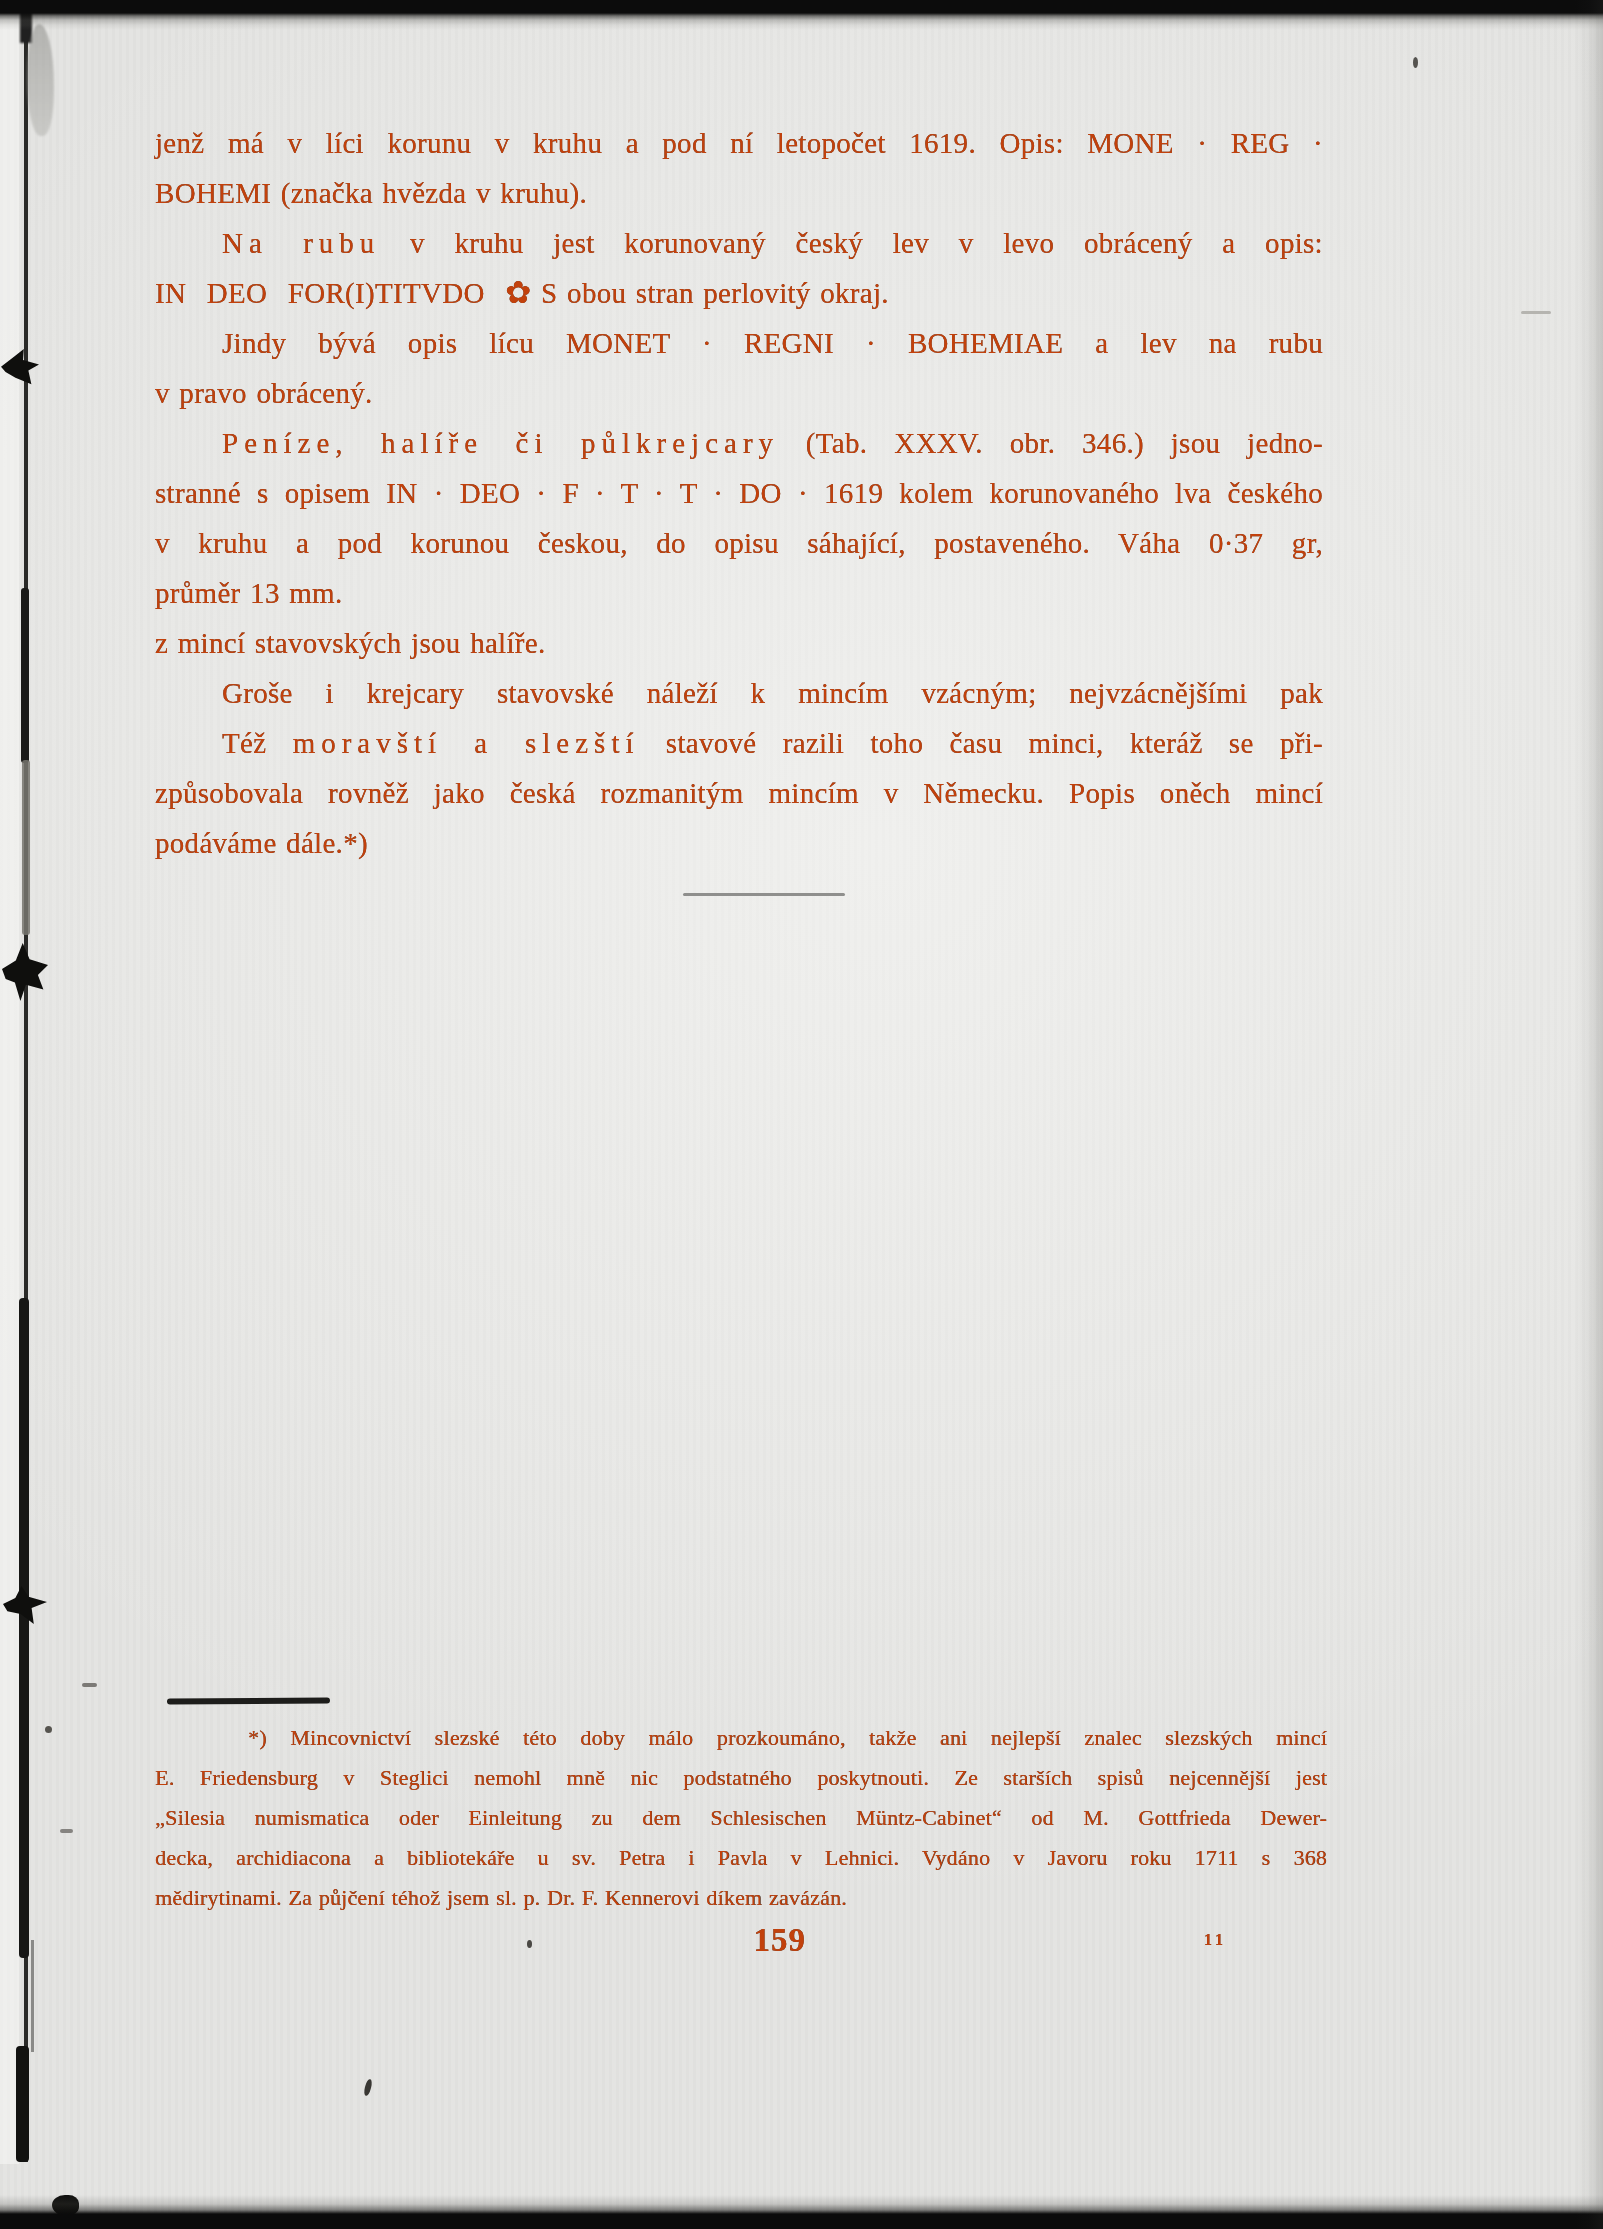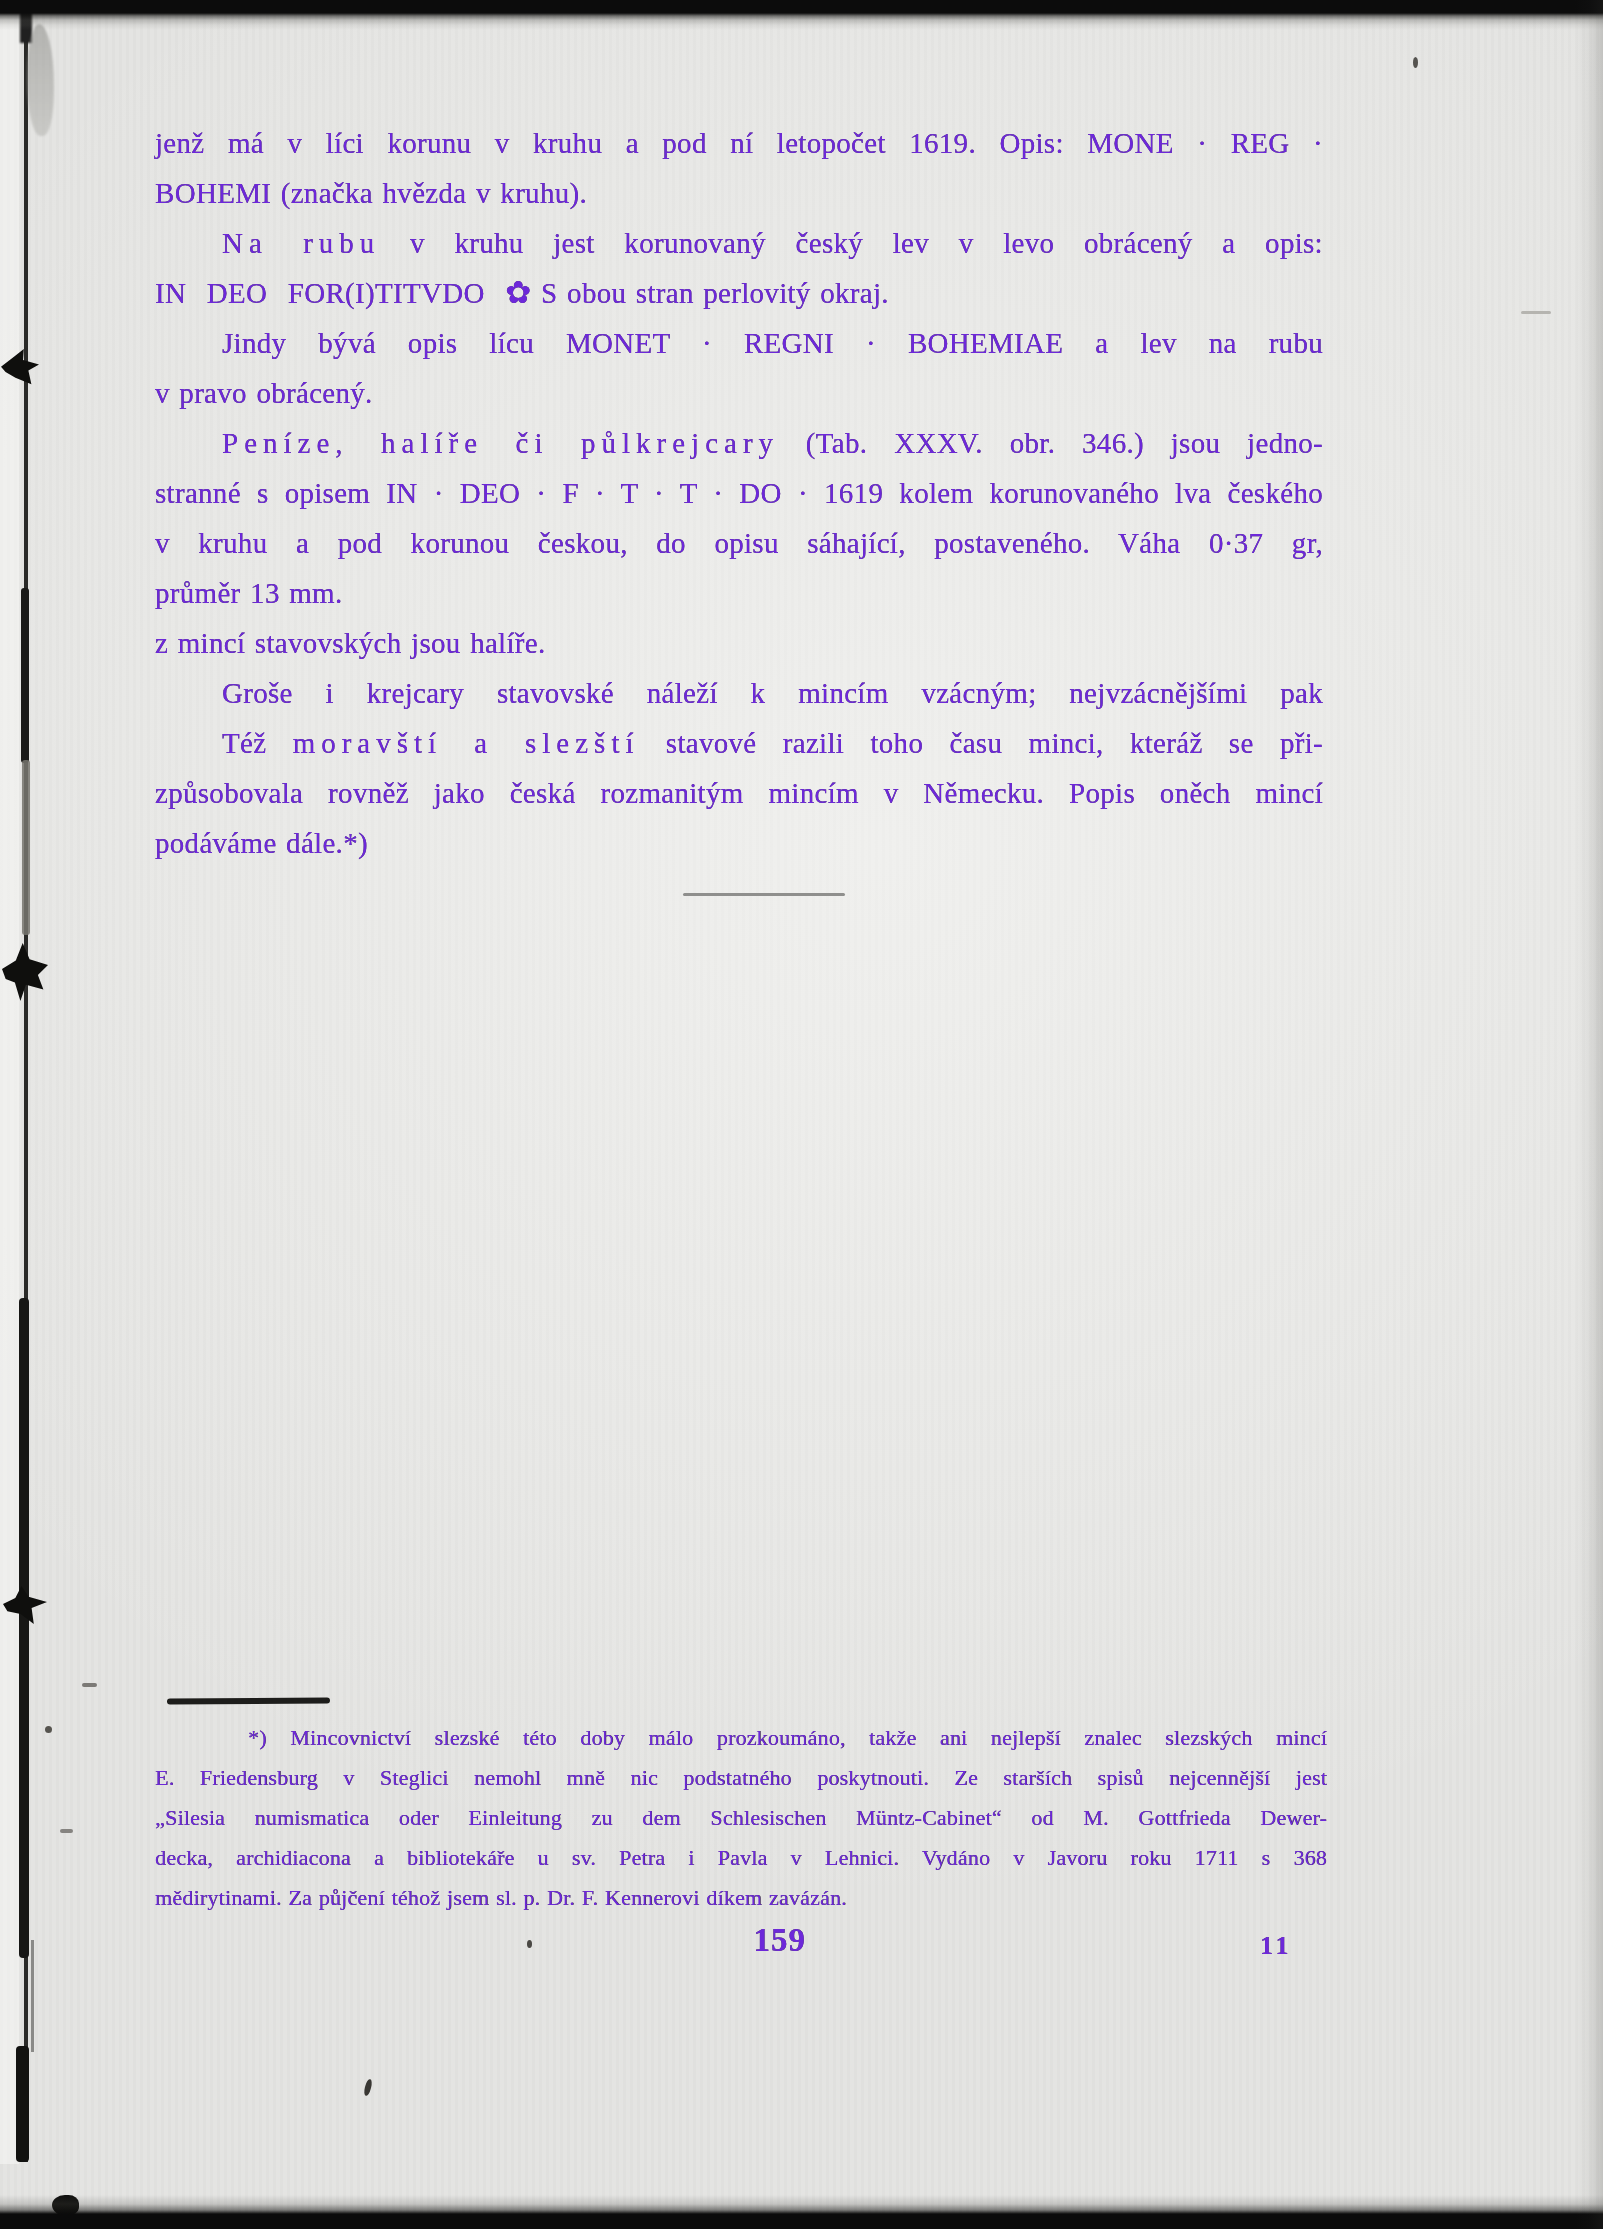"jenž má v líci korunu" .page { color: #6d28d9 -> #c2410c }
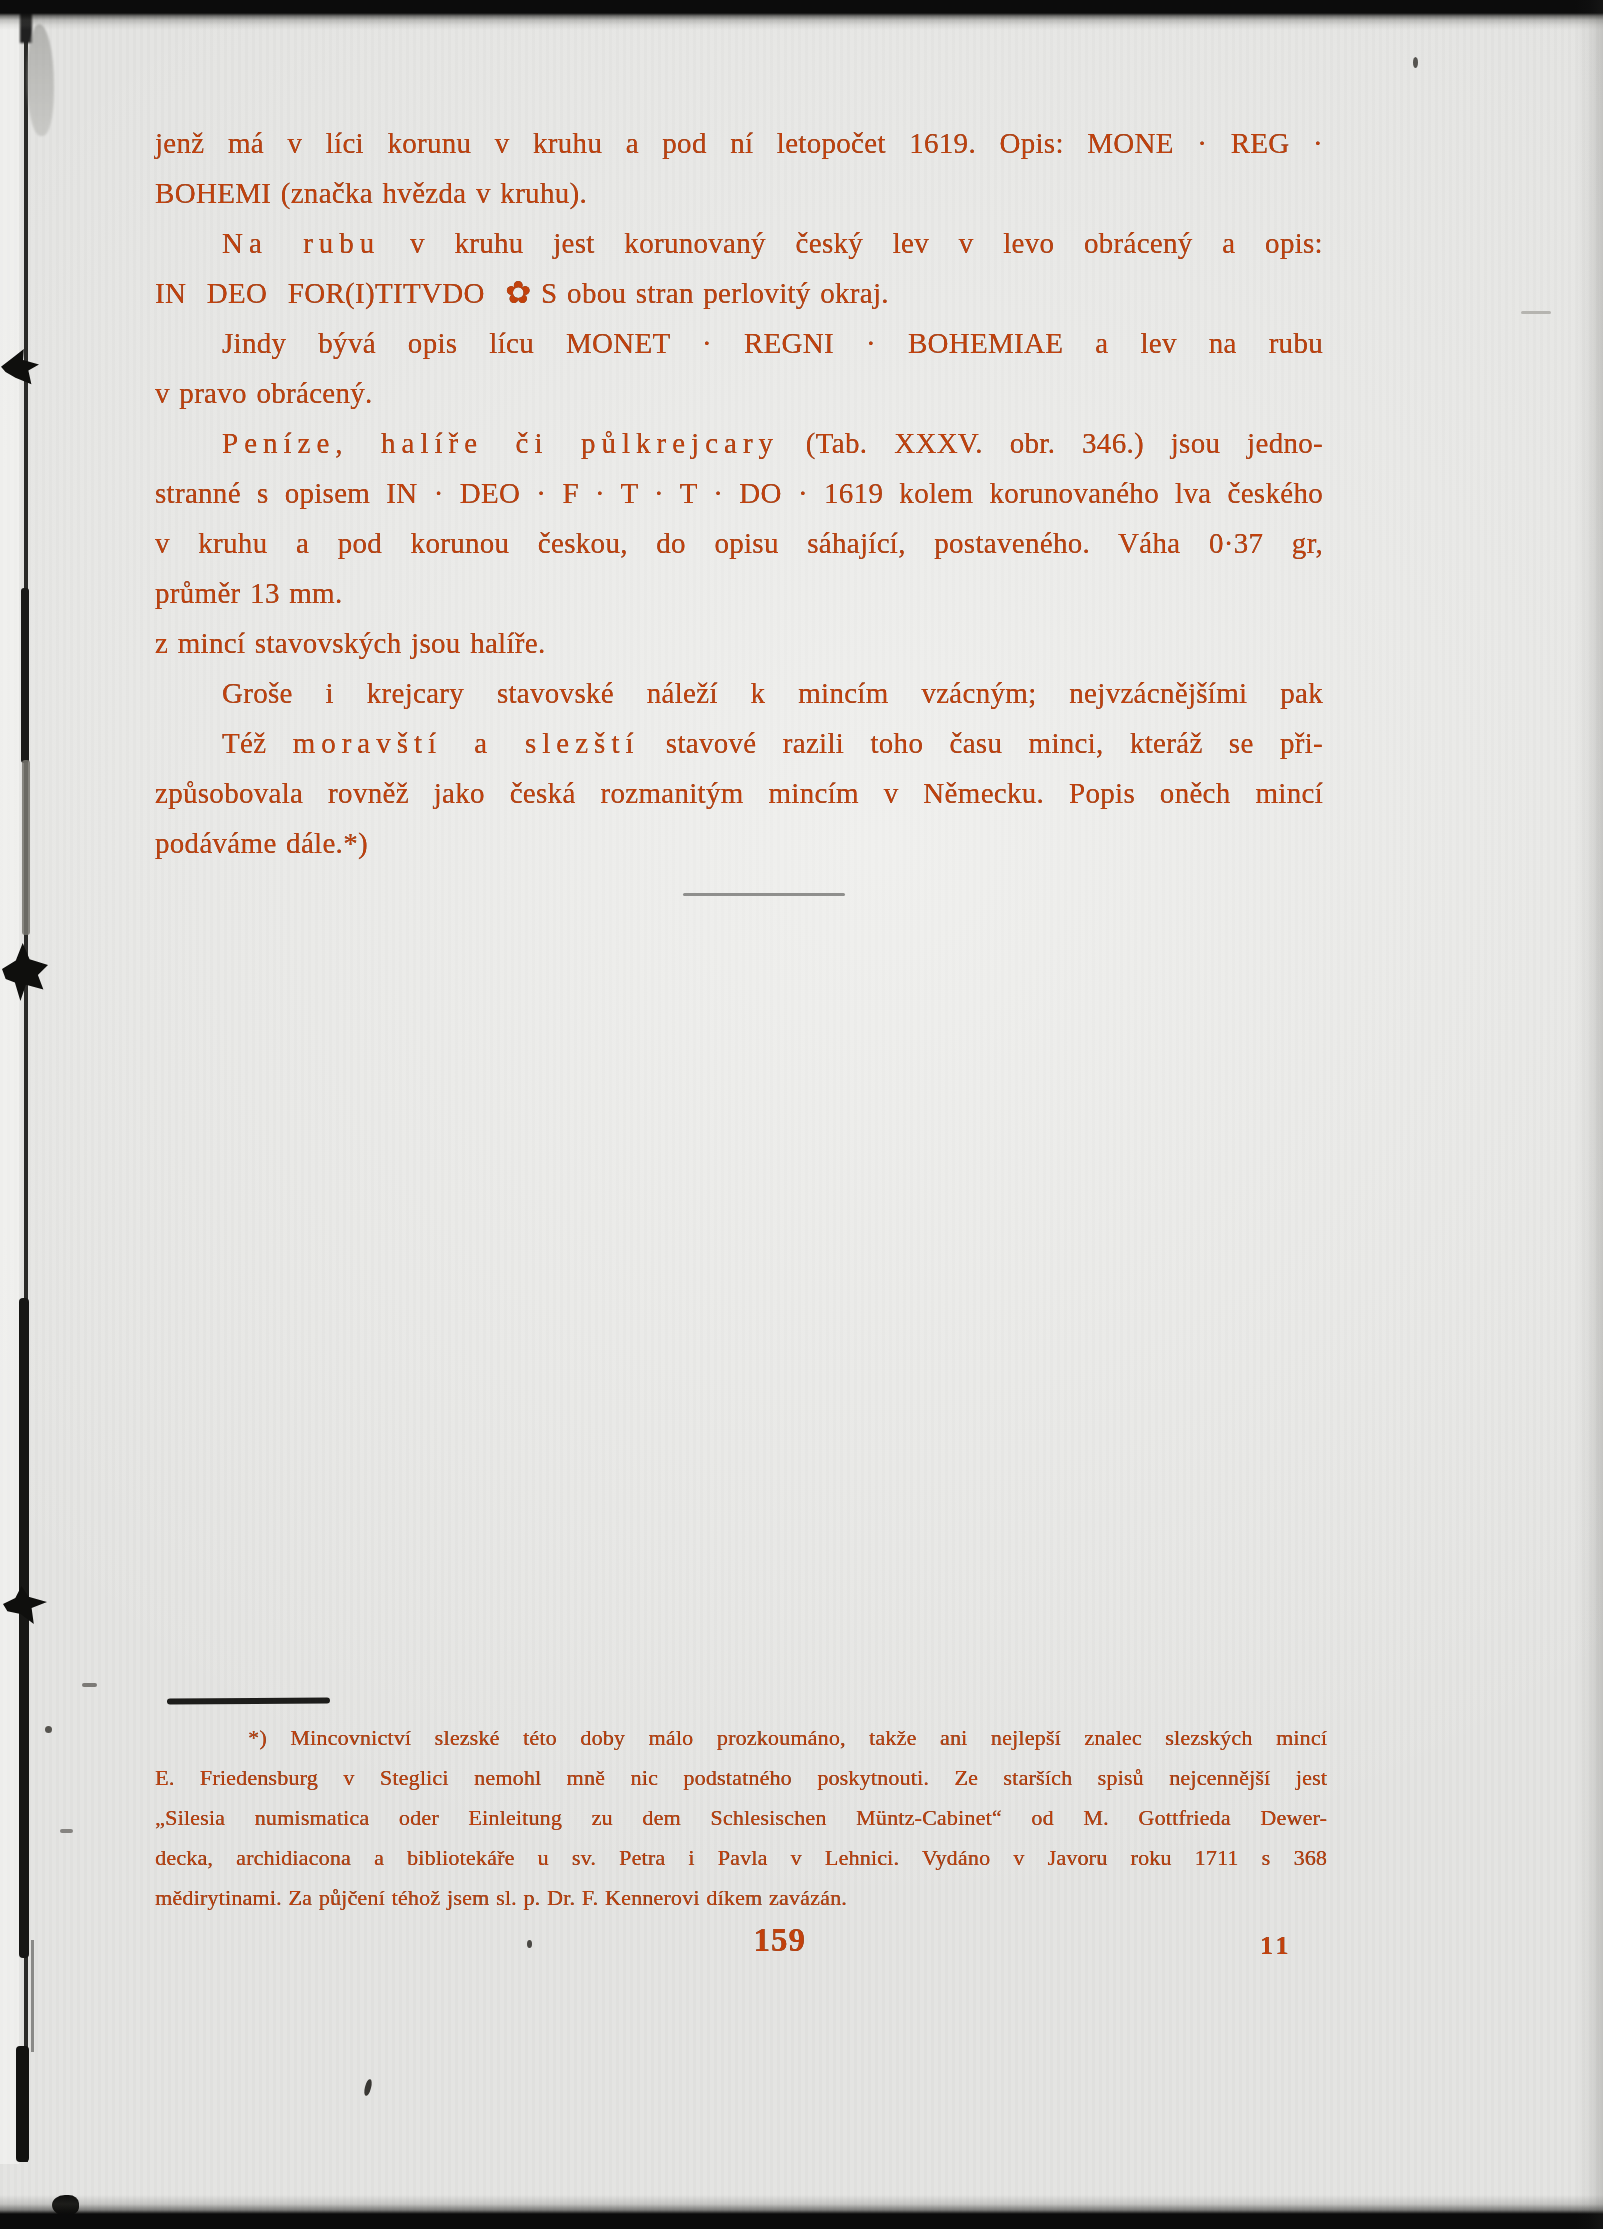"11" .signature { font-size: 26px -> 16px; left: 1260px -> 1204px }
